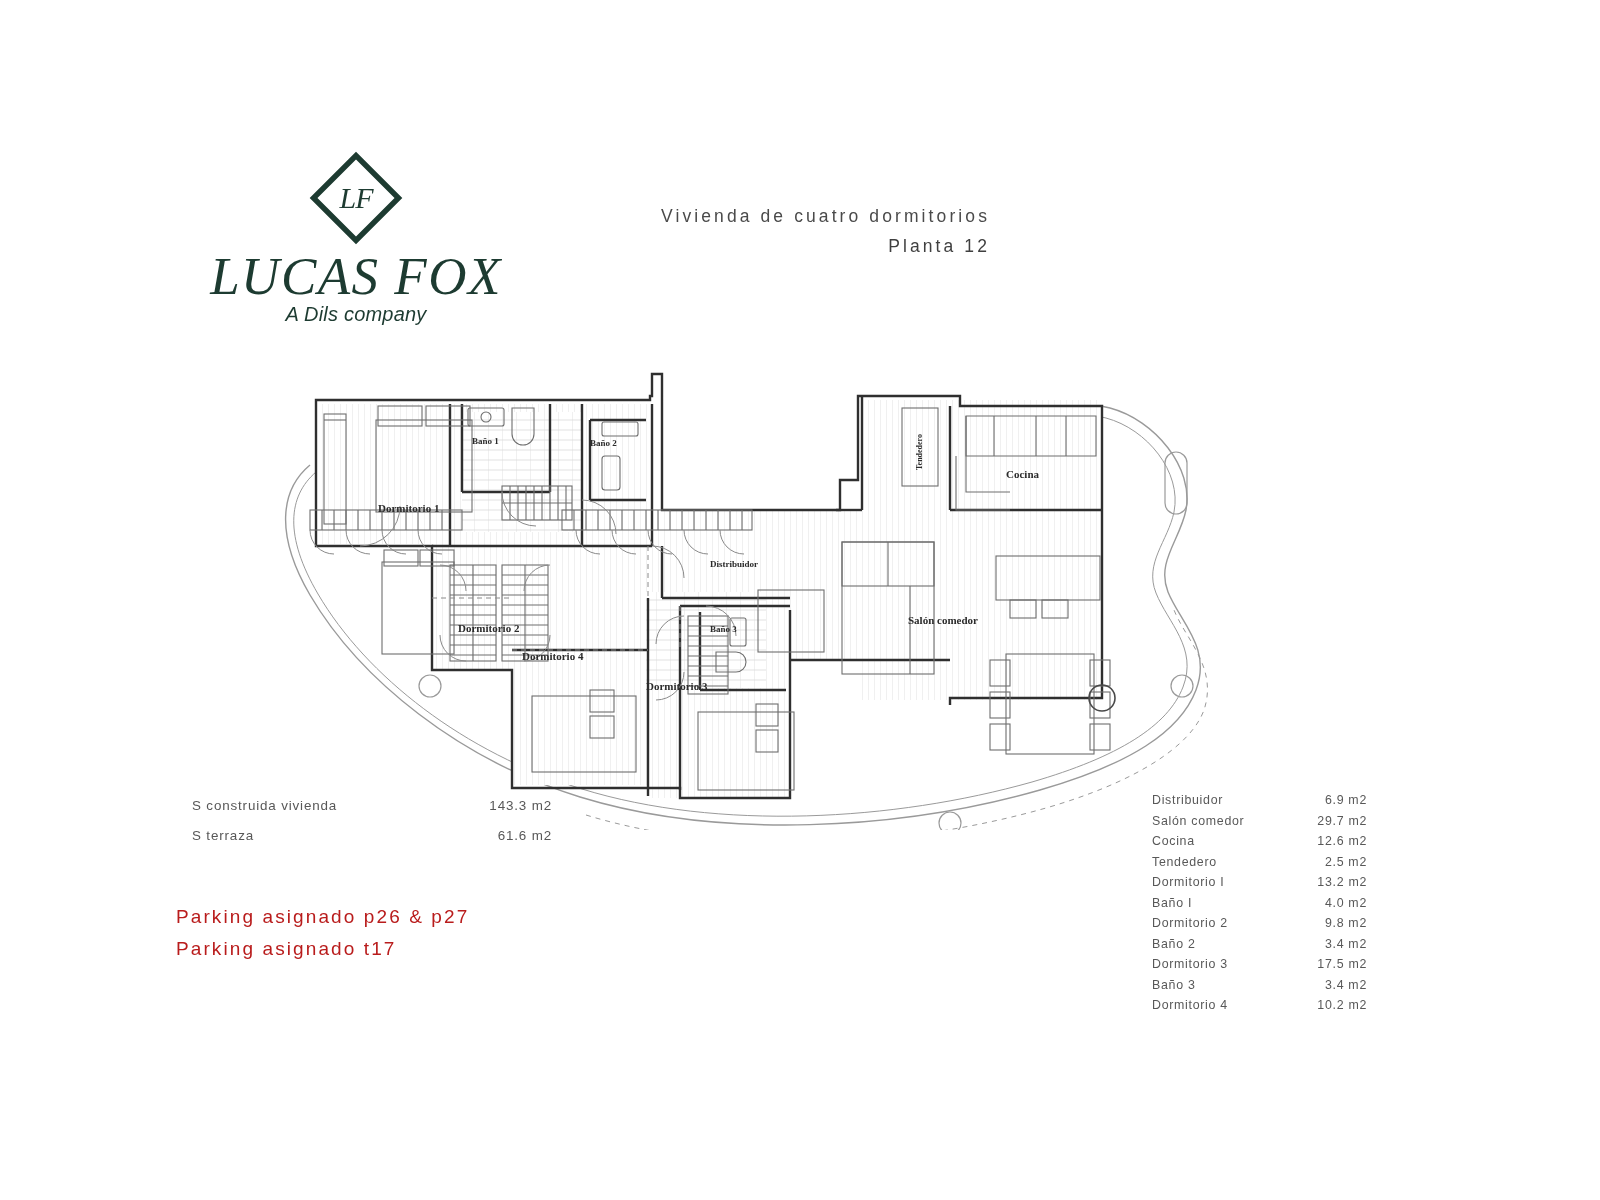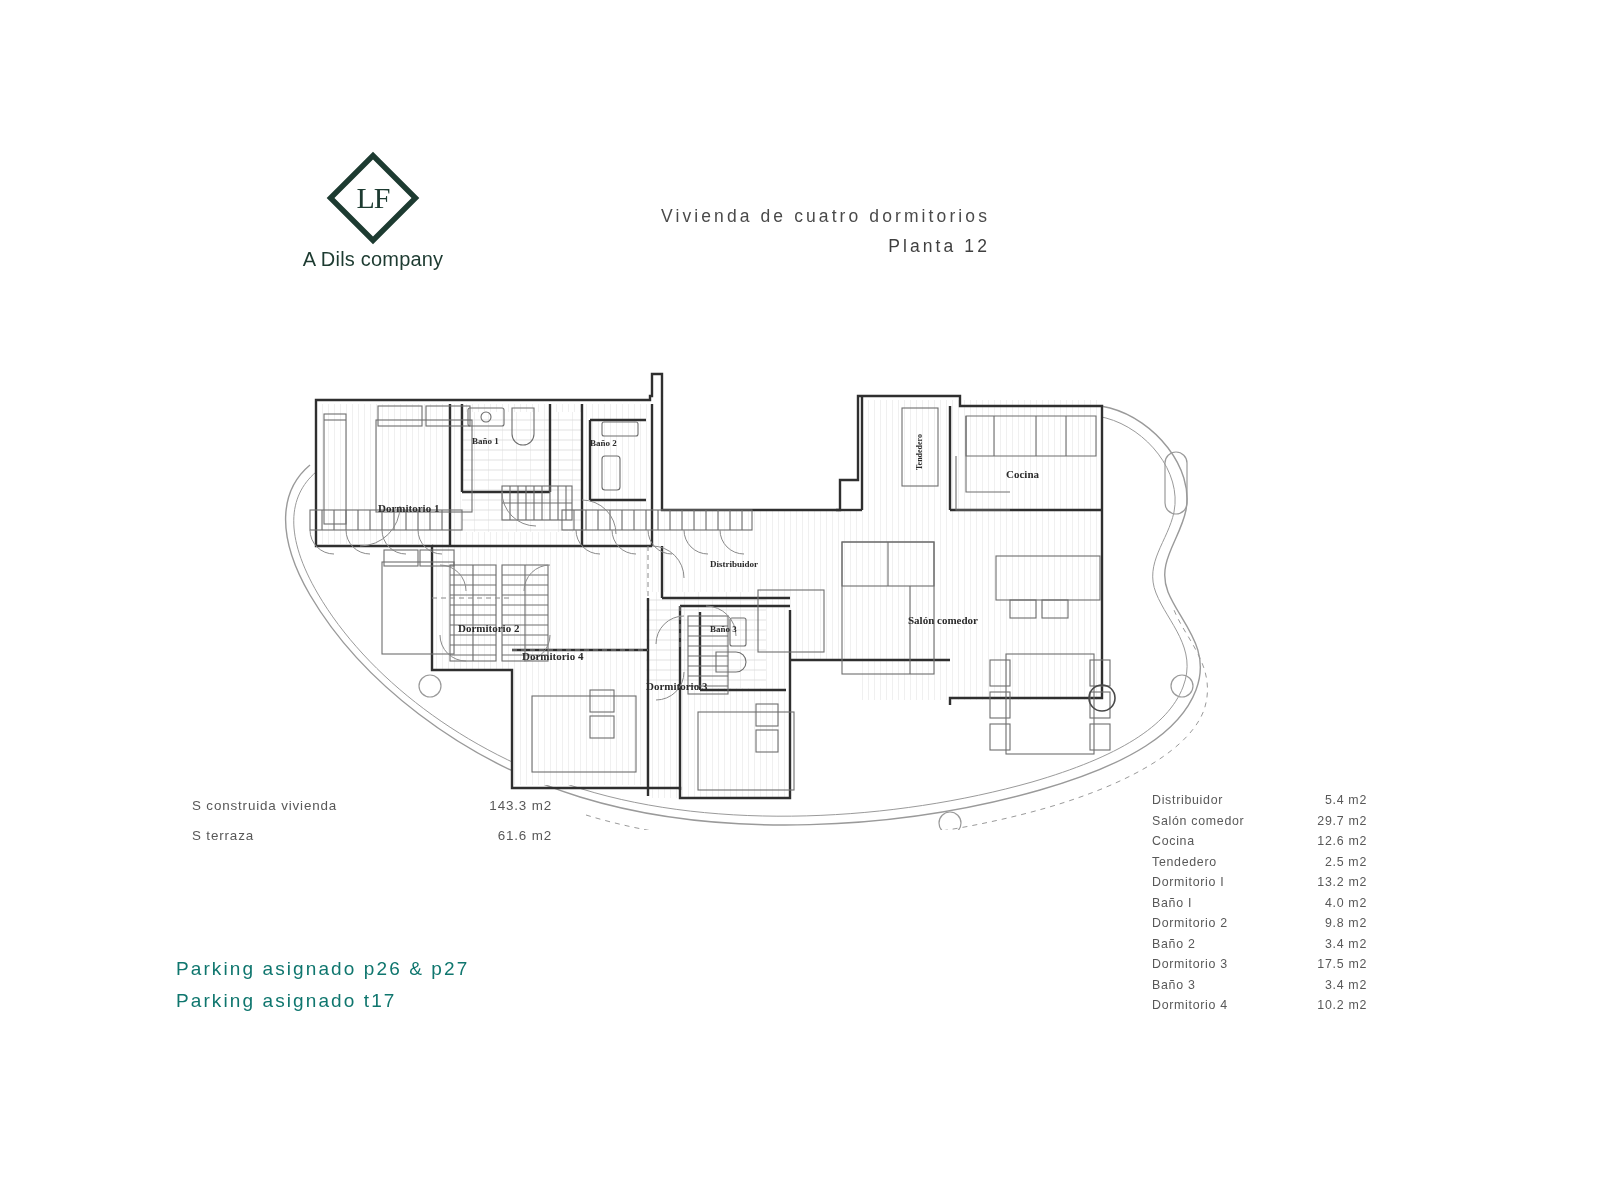"LF" #brand { font-style: none -> italic; left: 213px -> 196px }
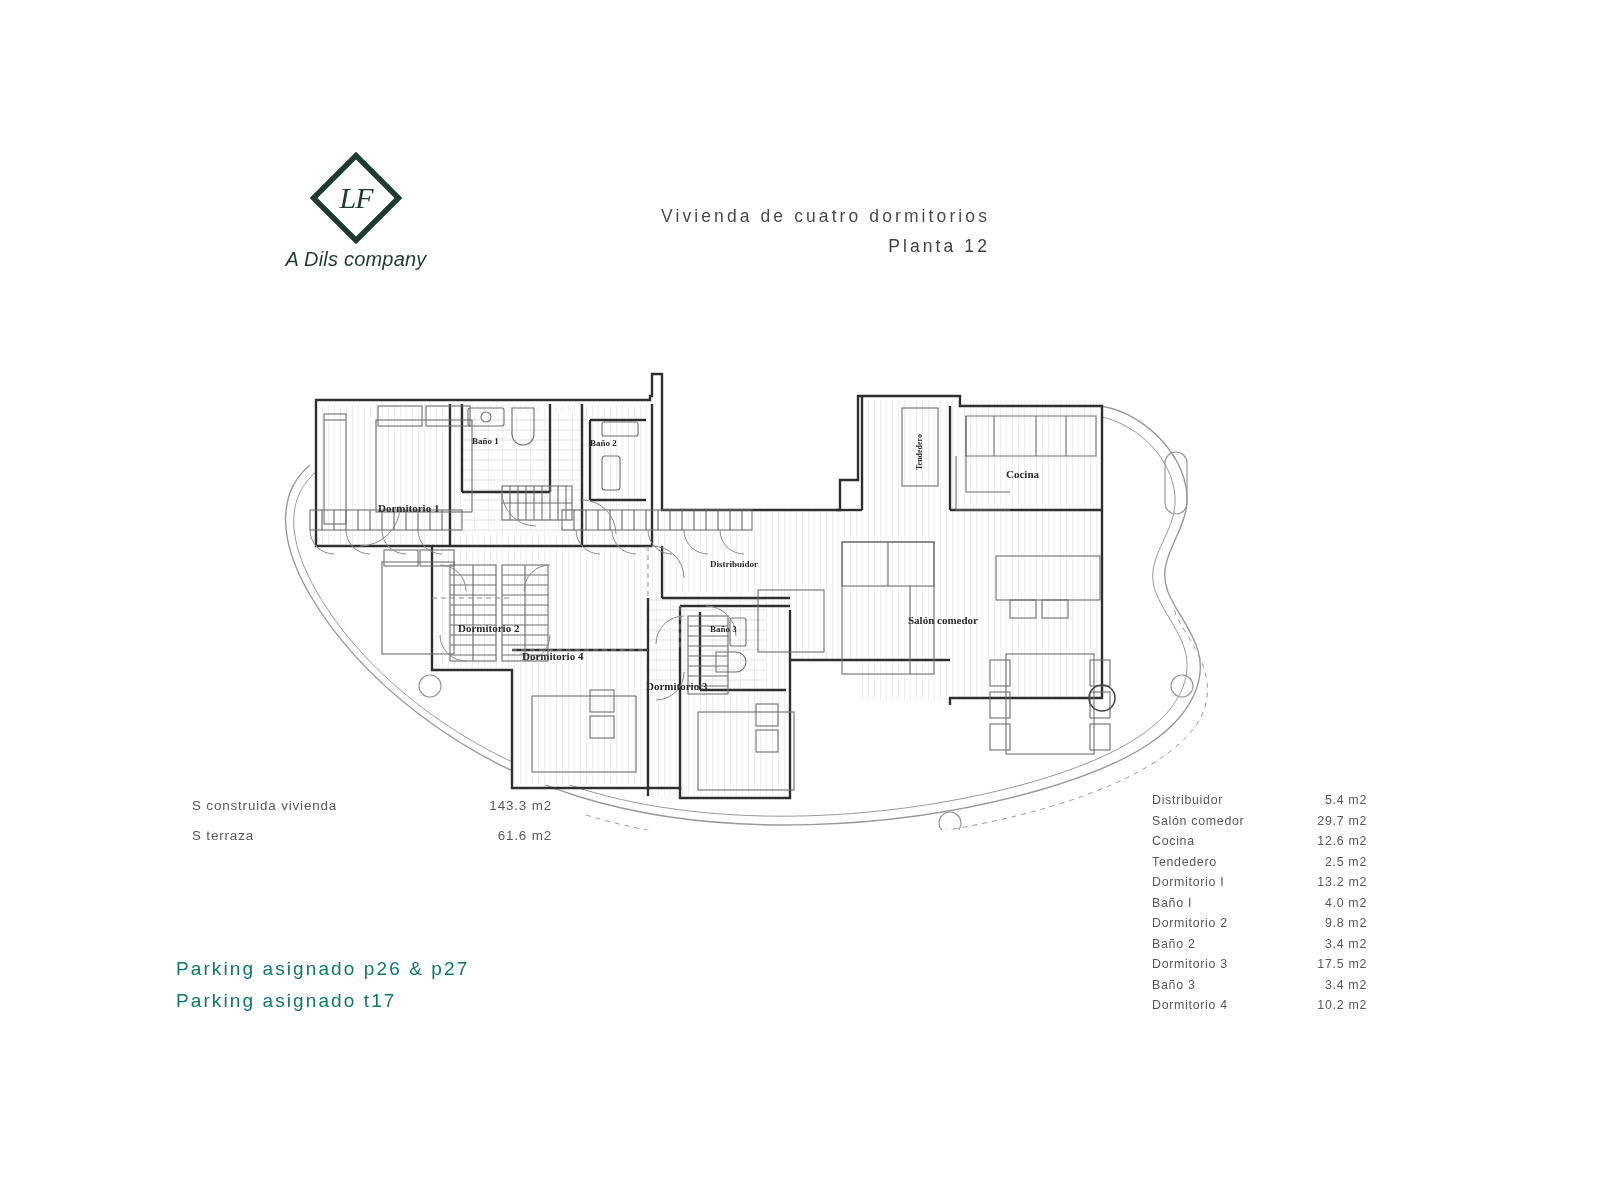"LUCAS FOX" div { html: none -> <div>LUCAS FOX</div> }
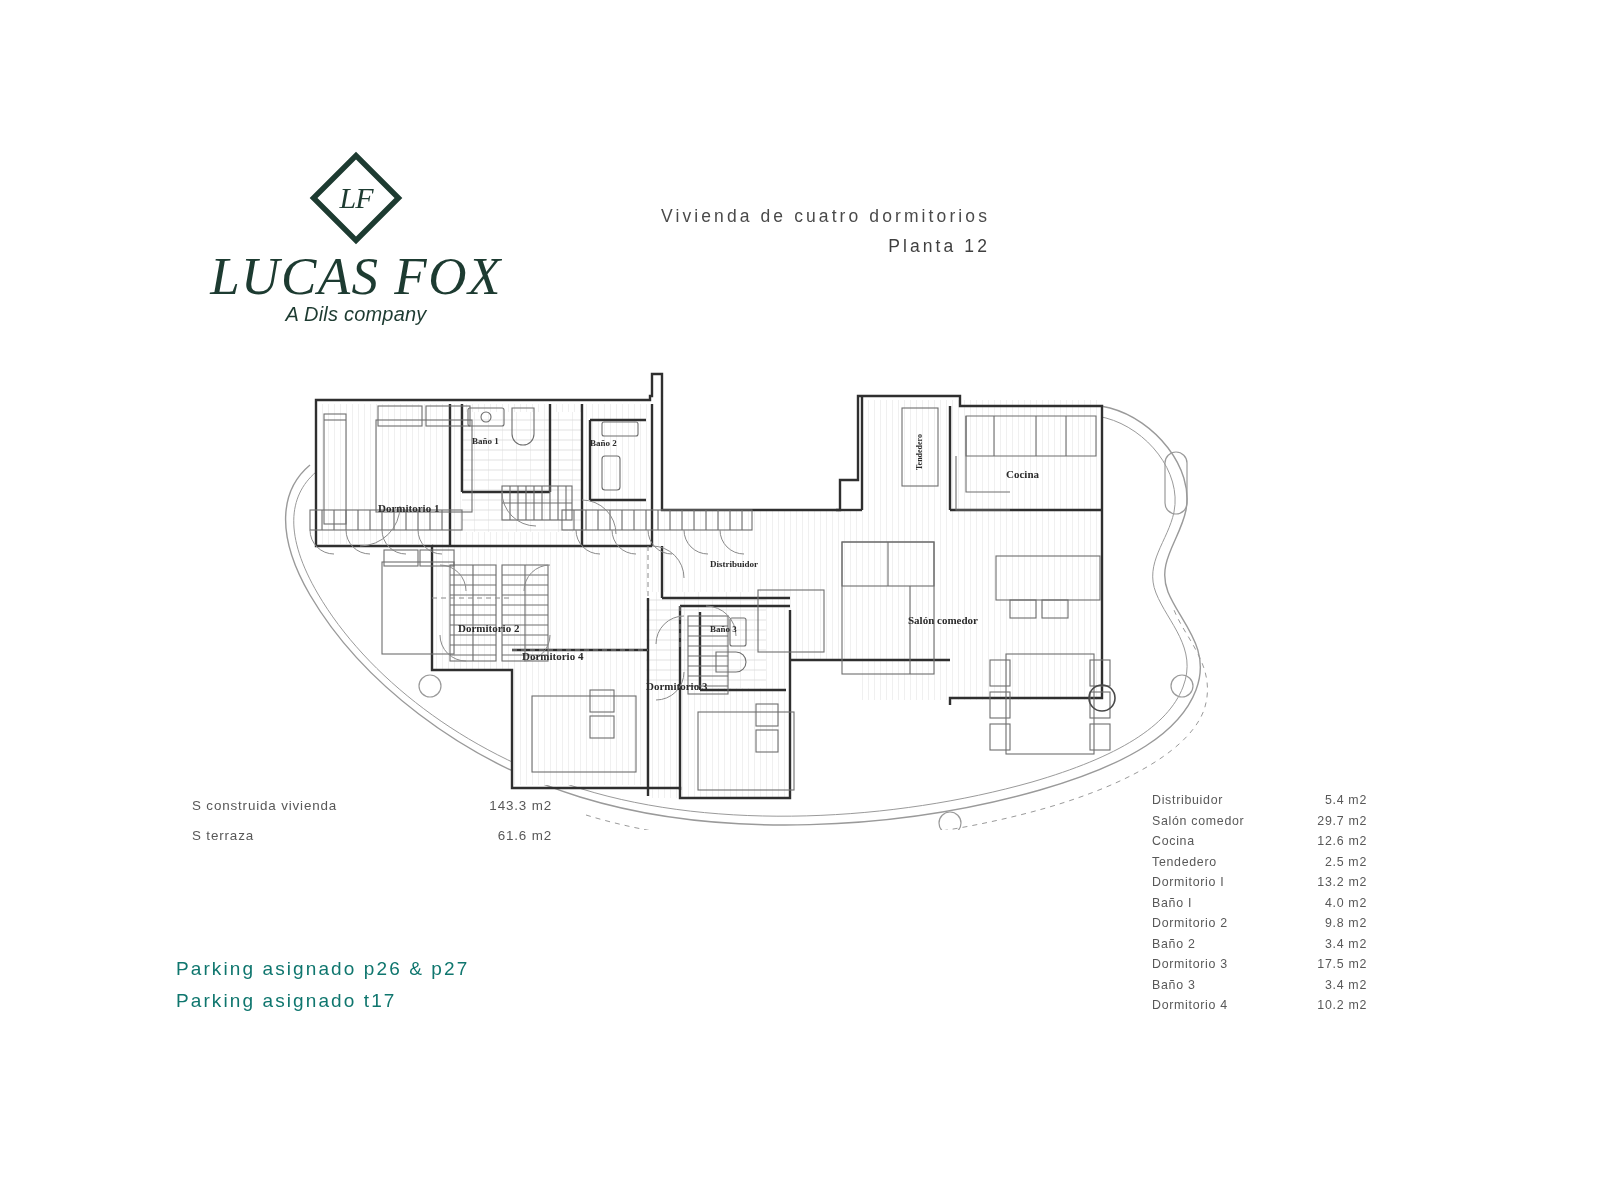"5.4 m2" span { text: 5.4 -> 6.9 }
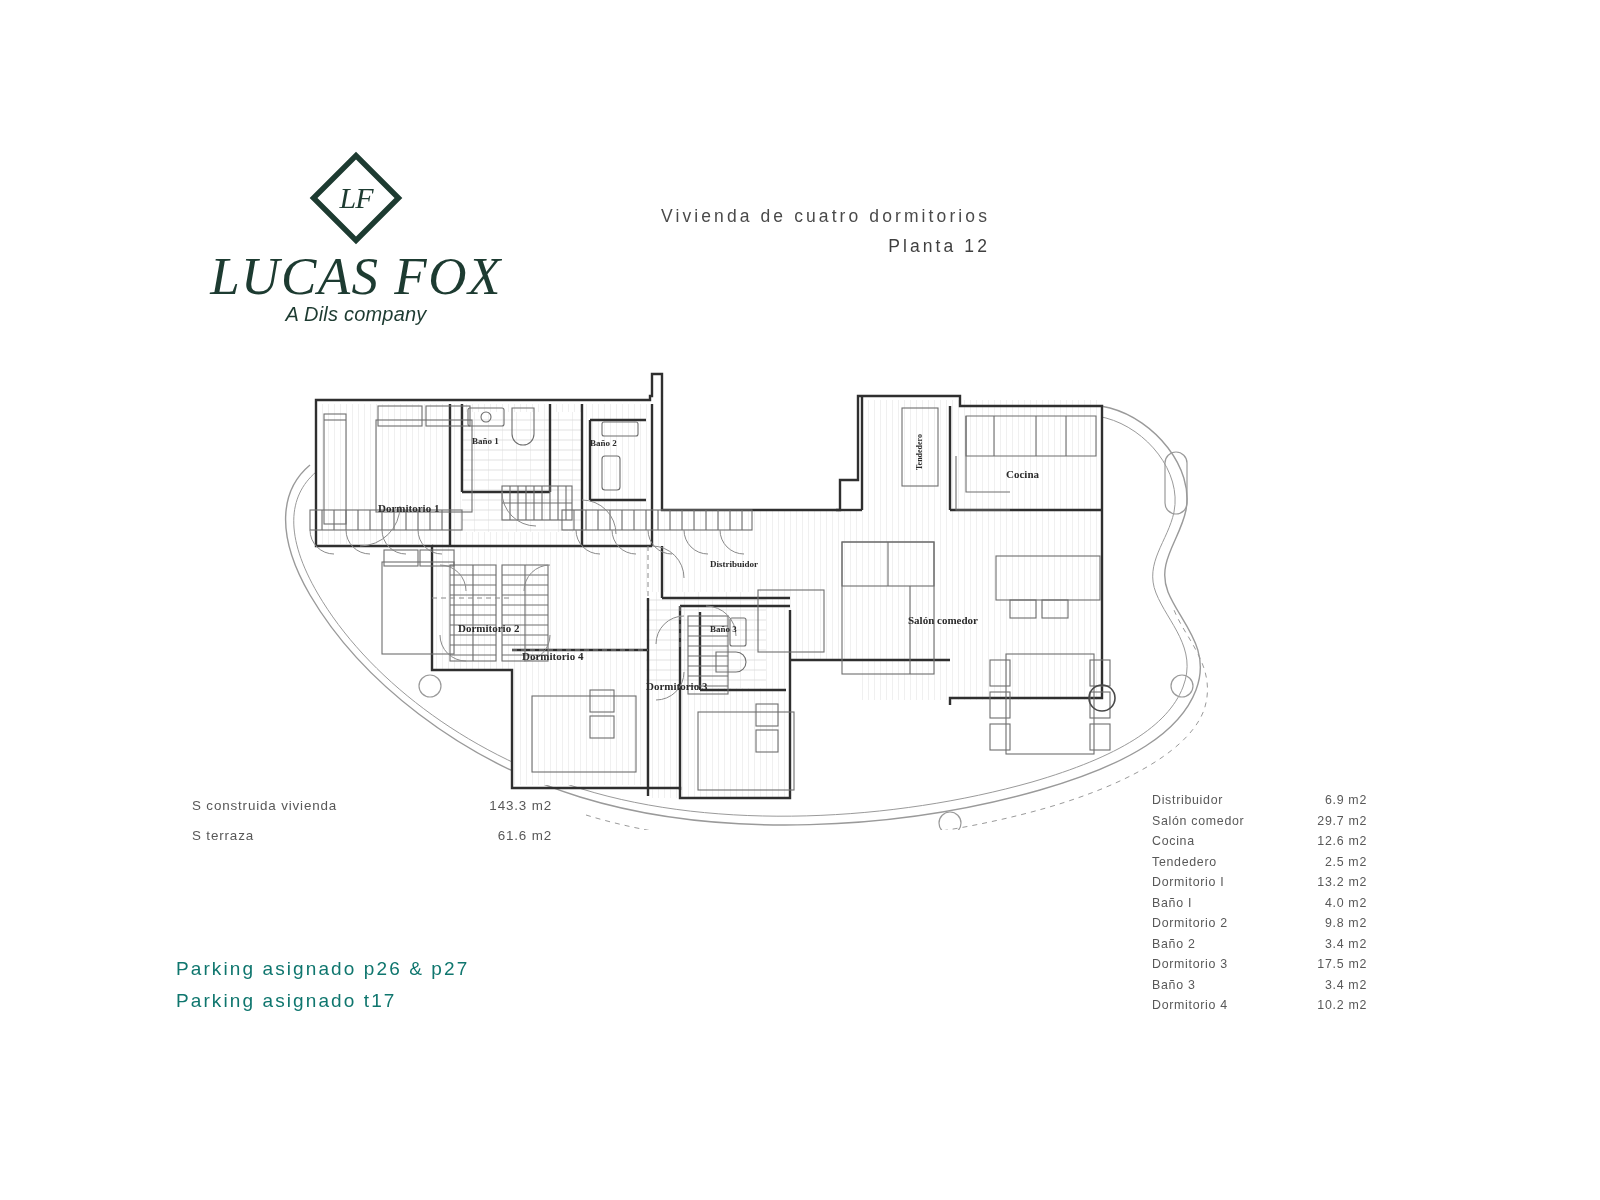"Parking asignado p26 & p27" #notes { color: #0f766e -> #b91c1c; top: 958px -> 906px }
